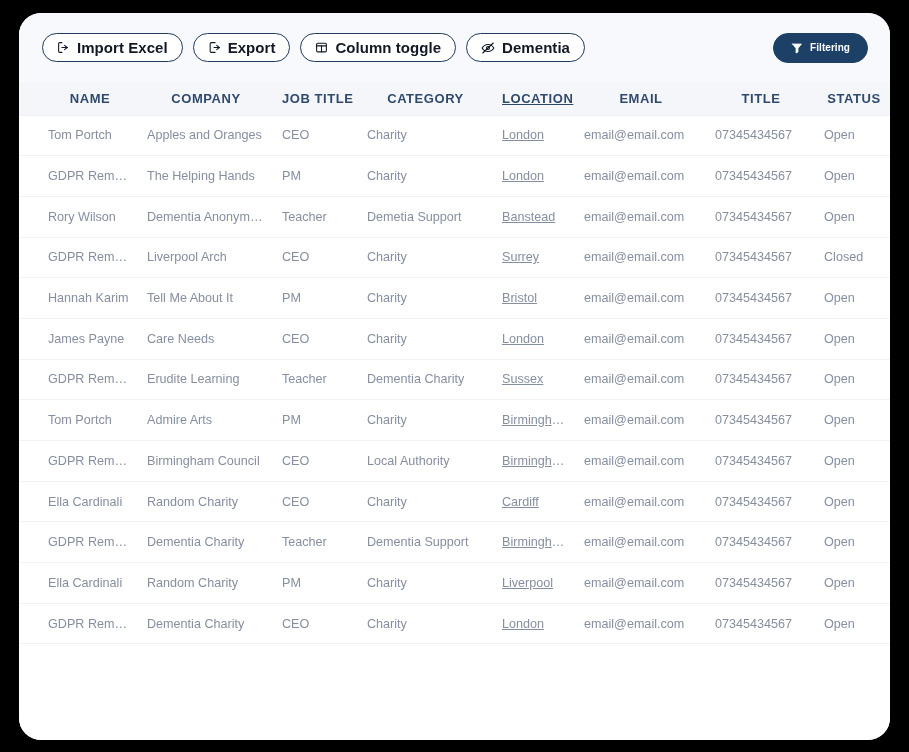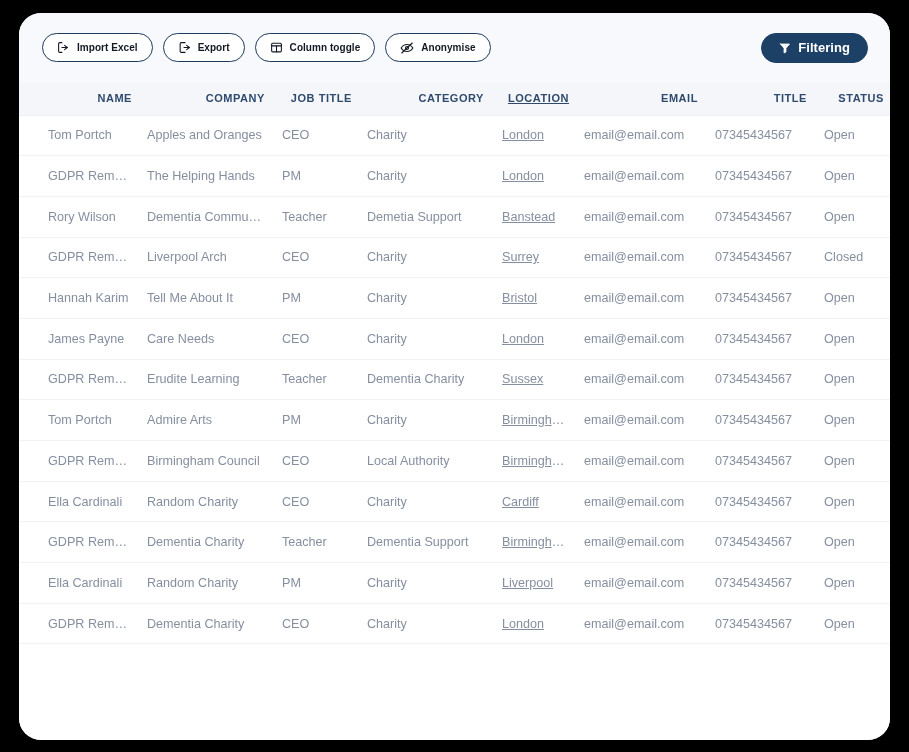"Import Excel" .btn { font-size: 10px -> 15px }
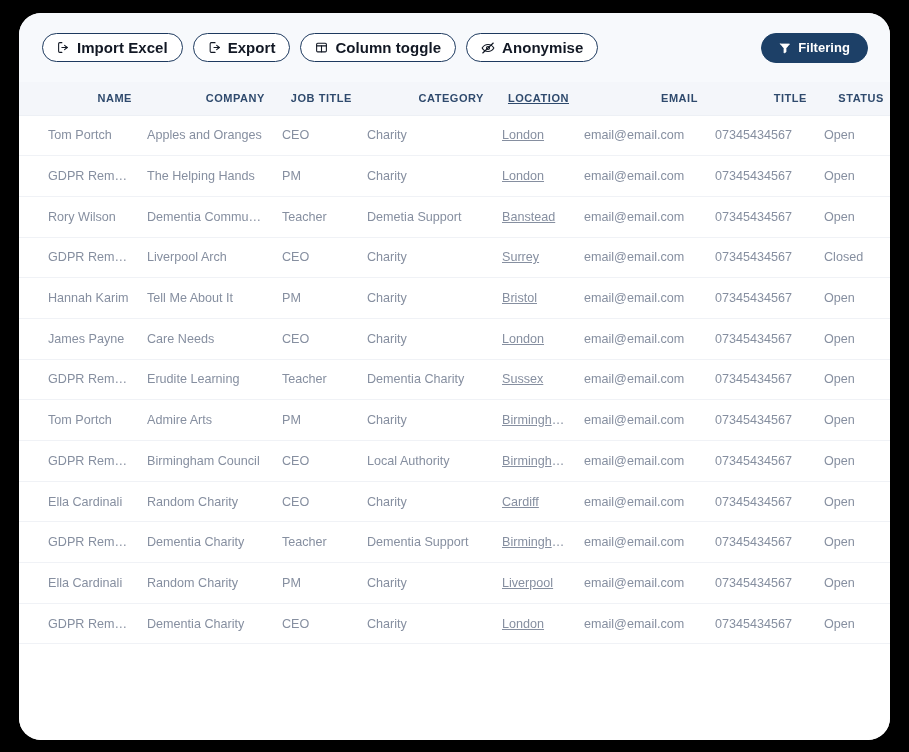"Anonymise" span { text: Anonymise -> Dementia }
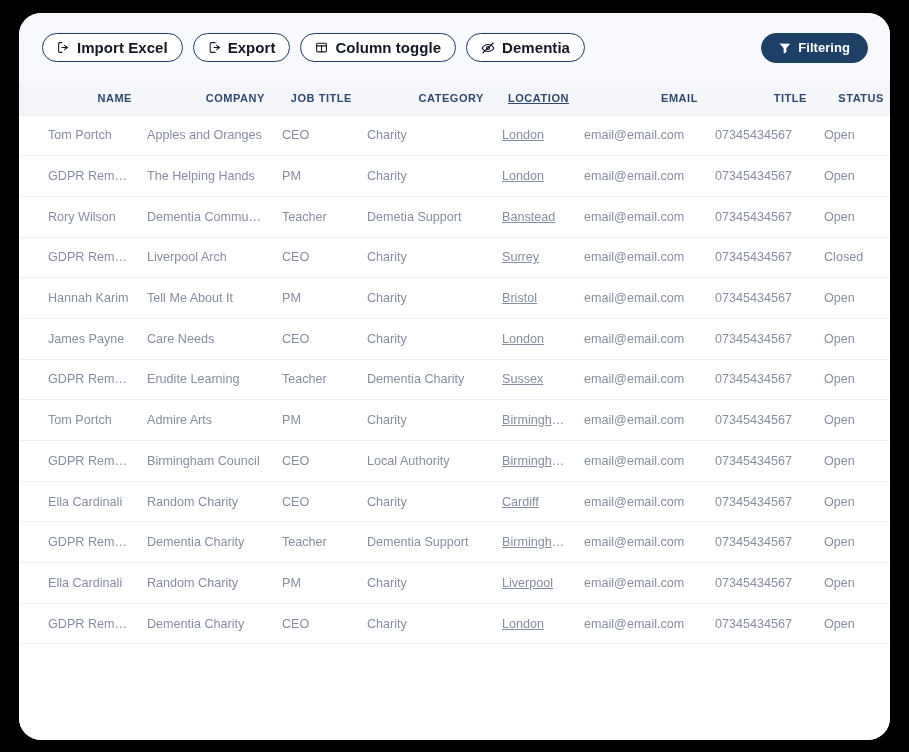"Filtering" .btn-primary { font-size: 13px -> 10px }
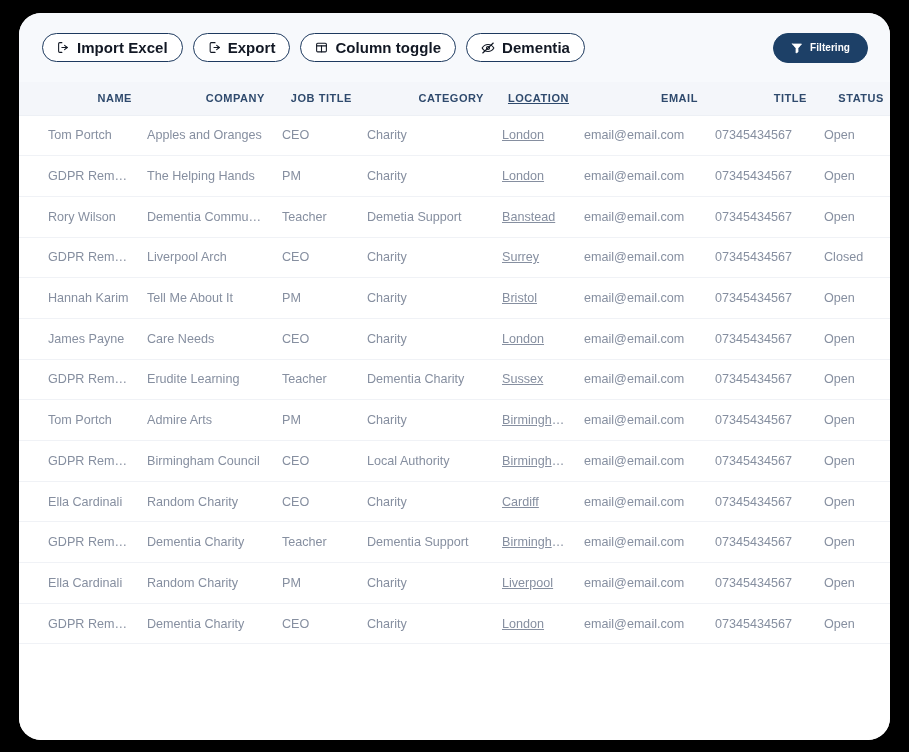"NAME" table.grid thead th { font-size: 11px -> 13px; text-align: right -> center }
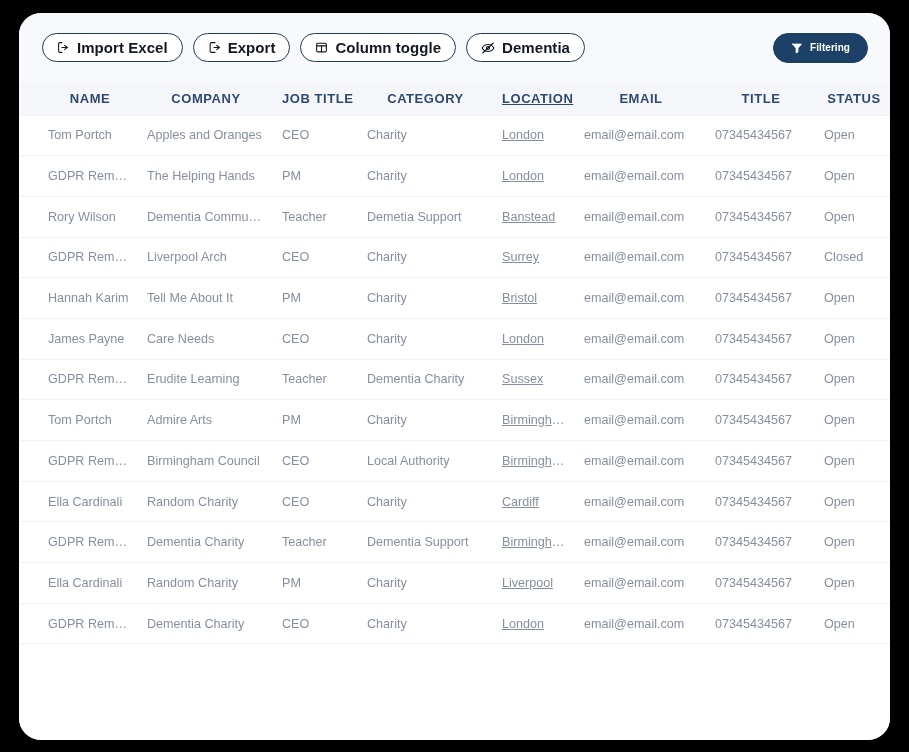"Dementia Community" td.c-company { text: Community -> Anonymise }
